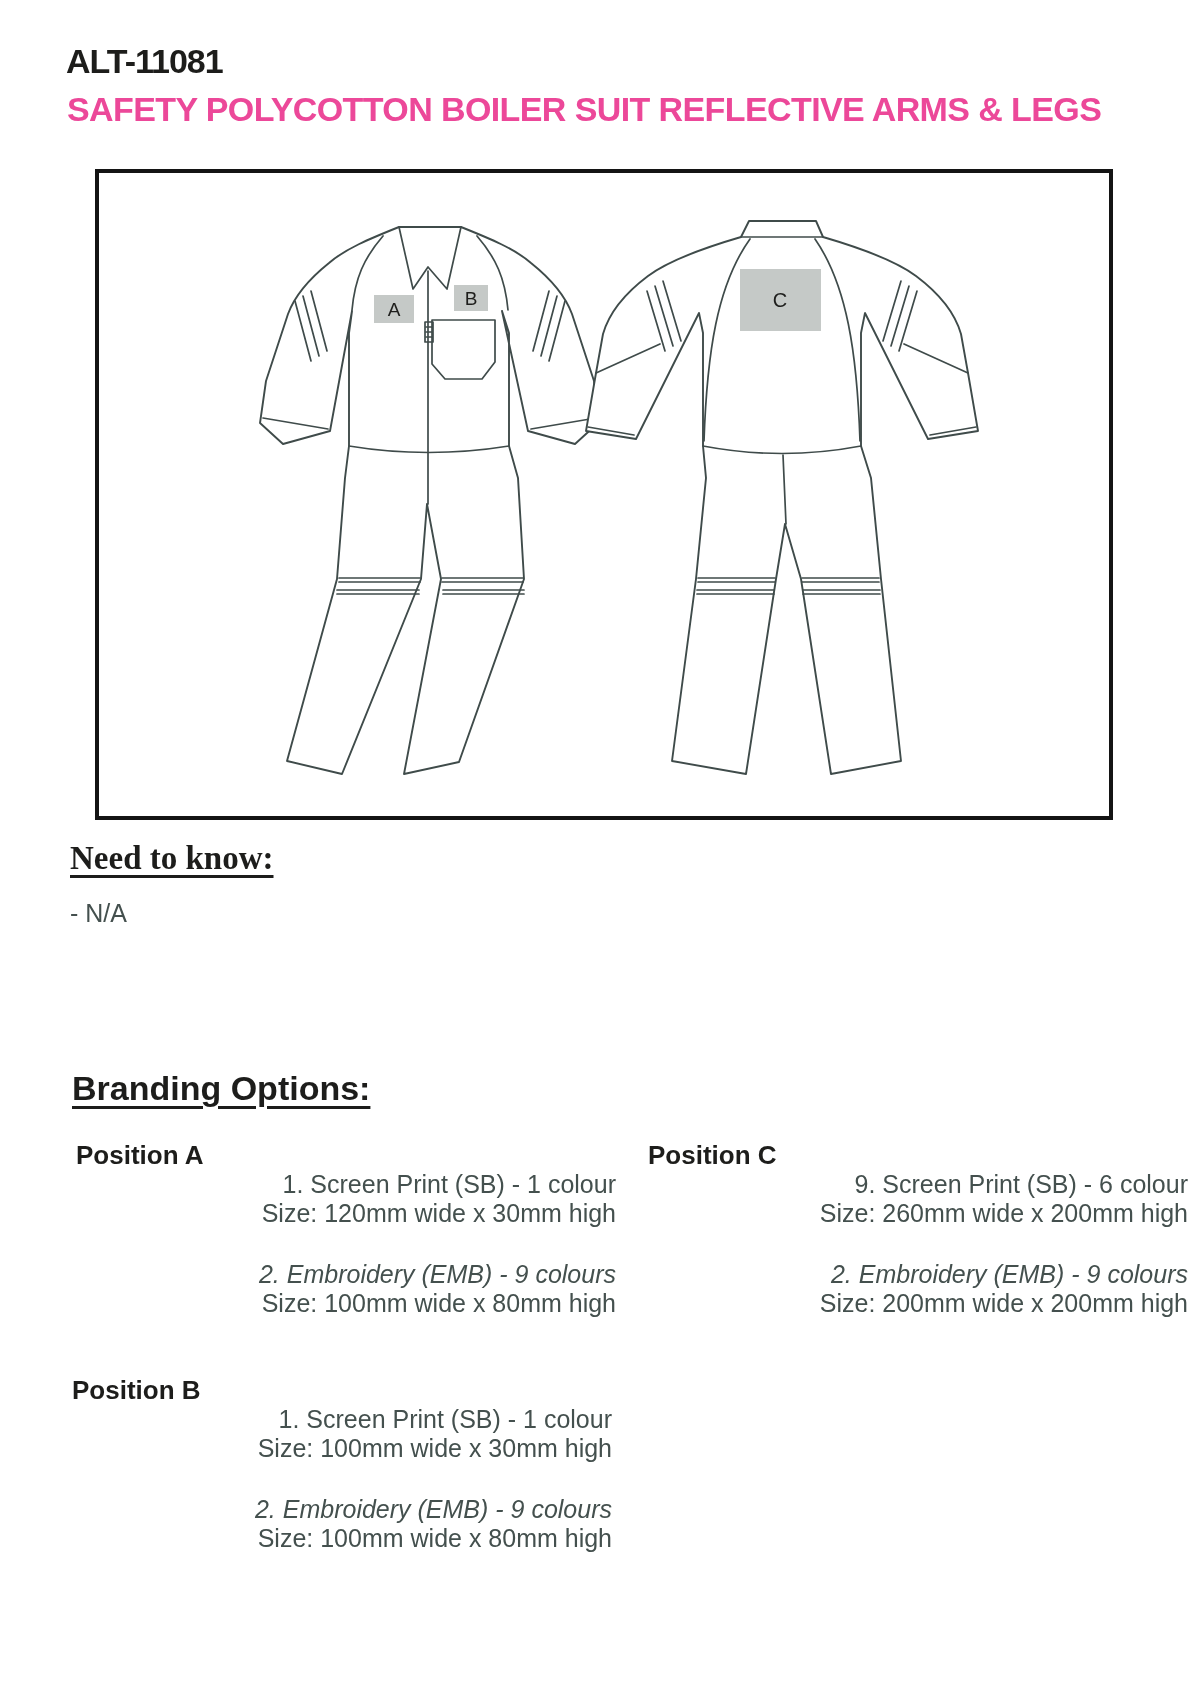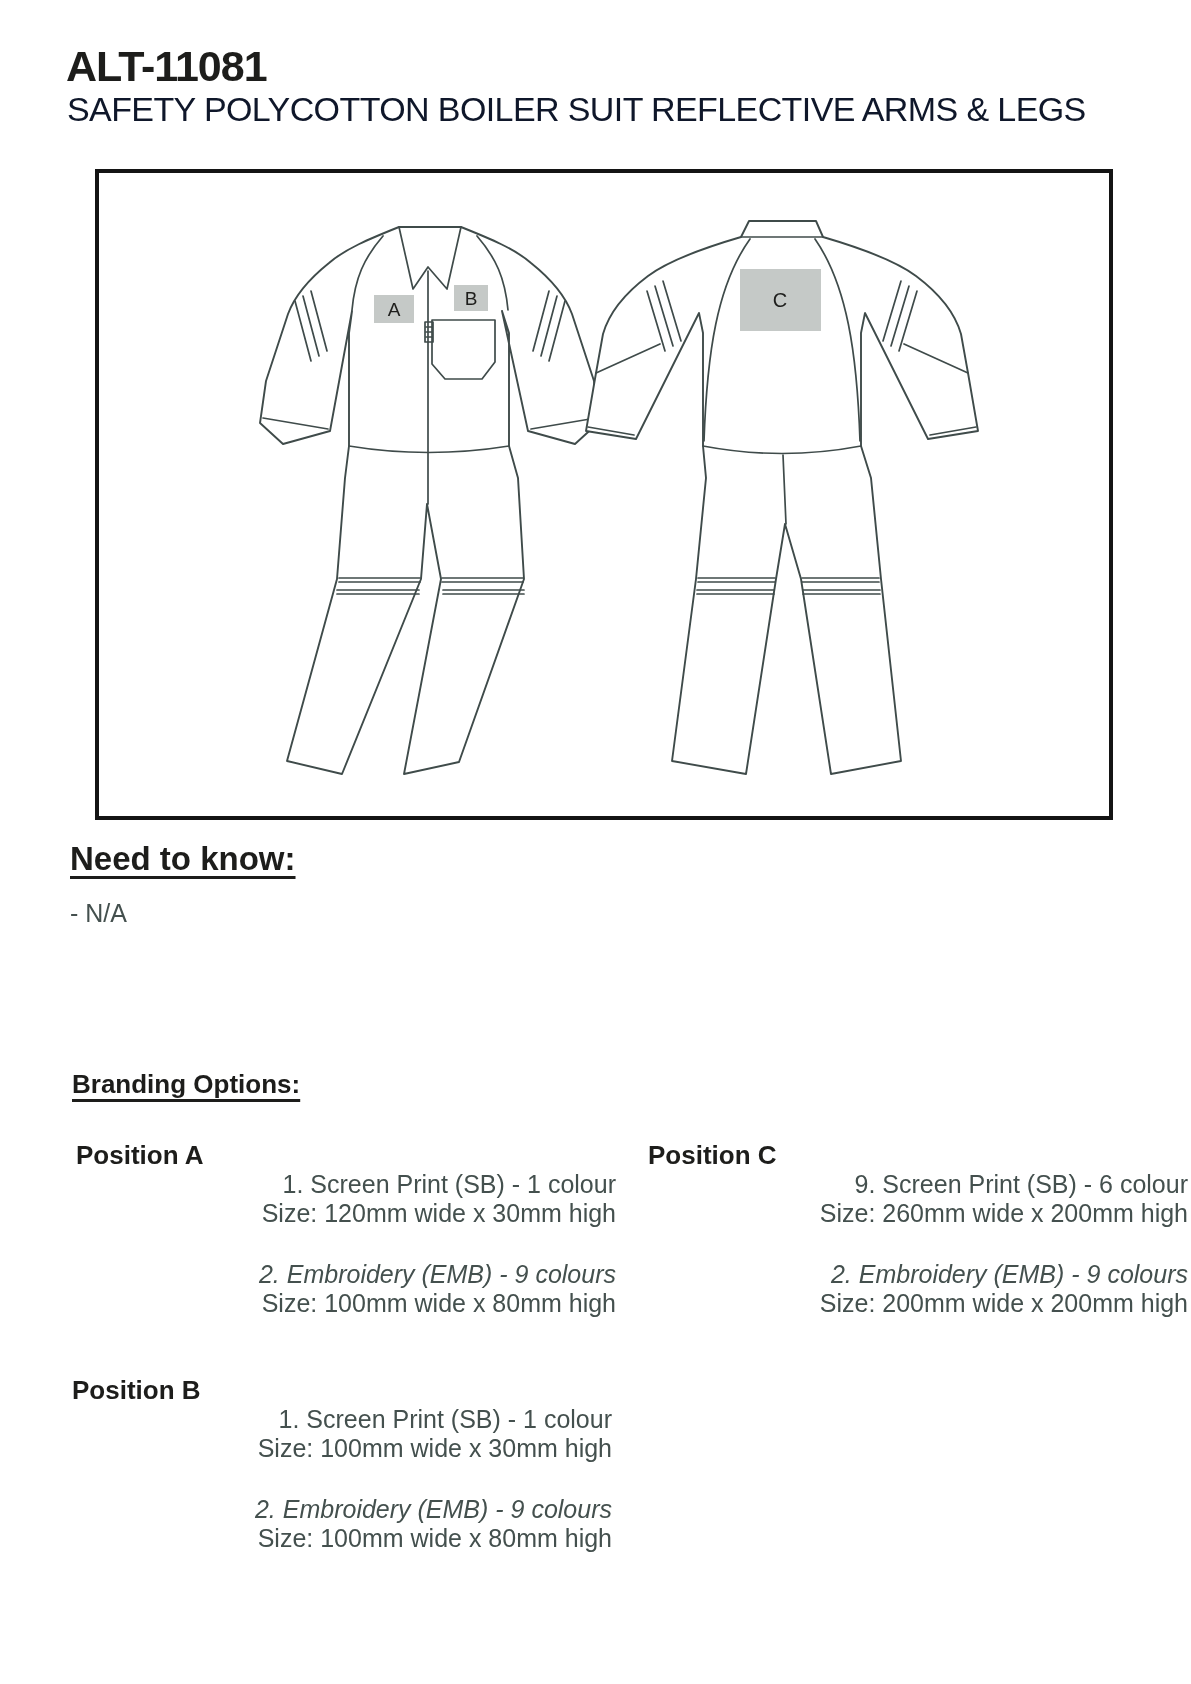"ALT-11081" #doc-title { font-size: 43px -> 34px }
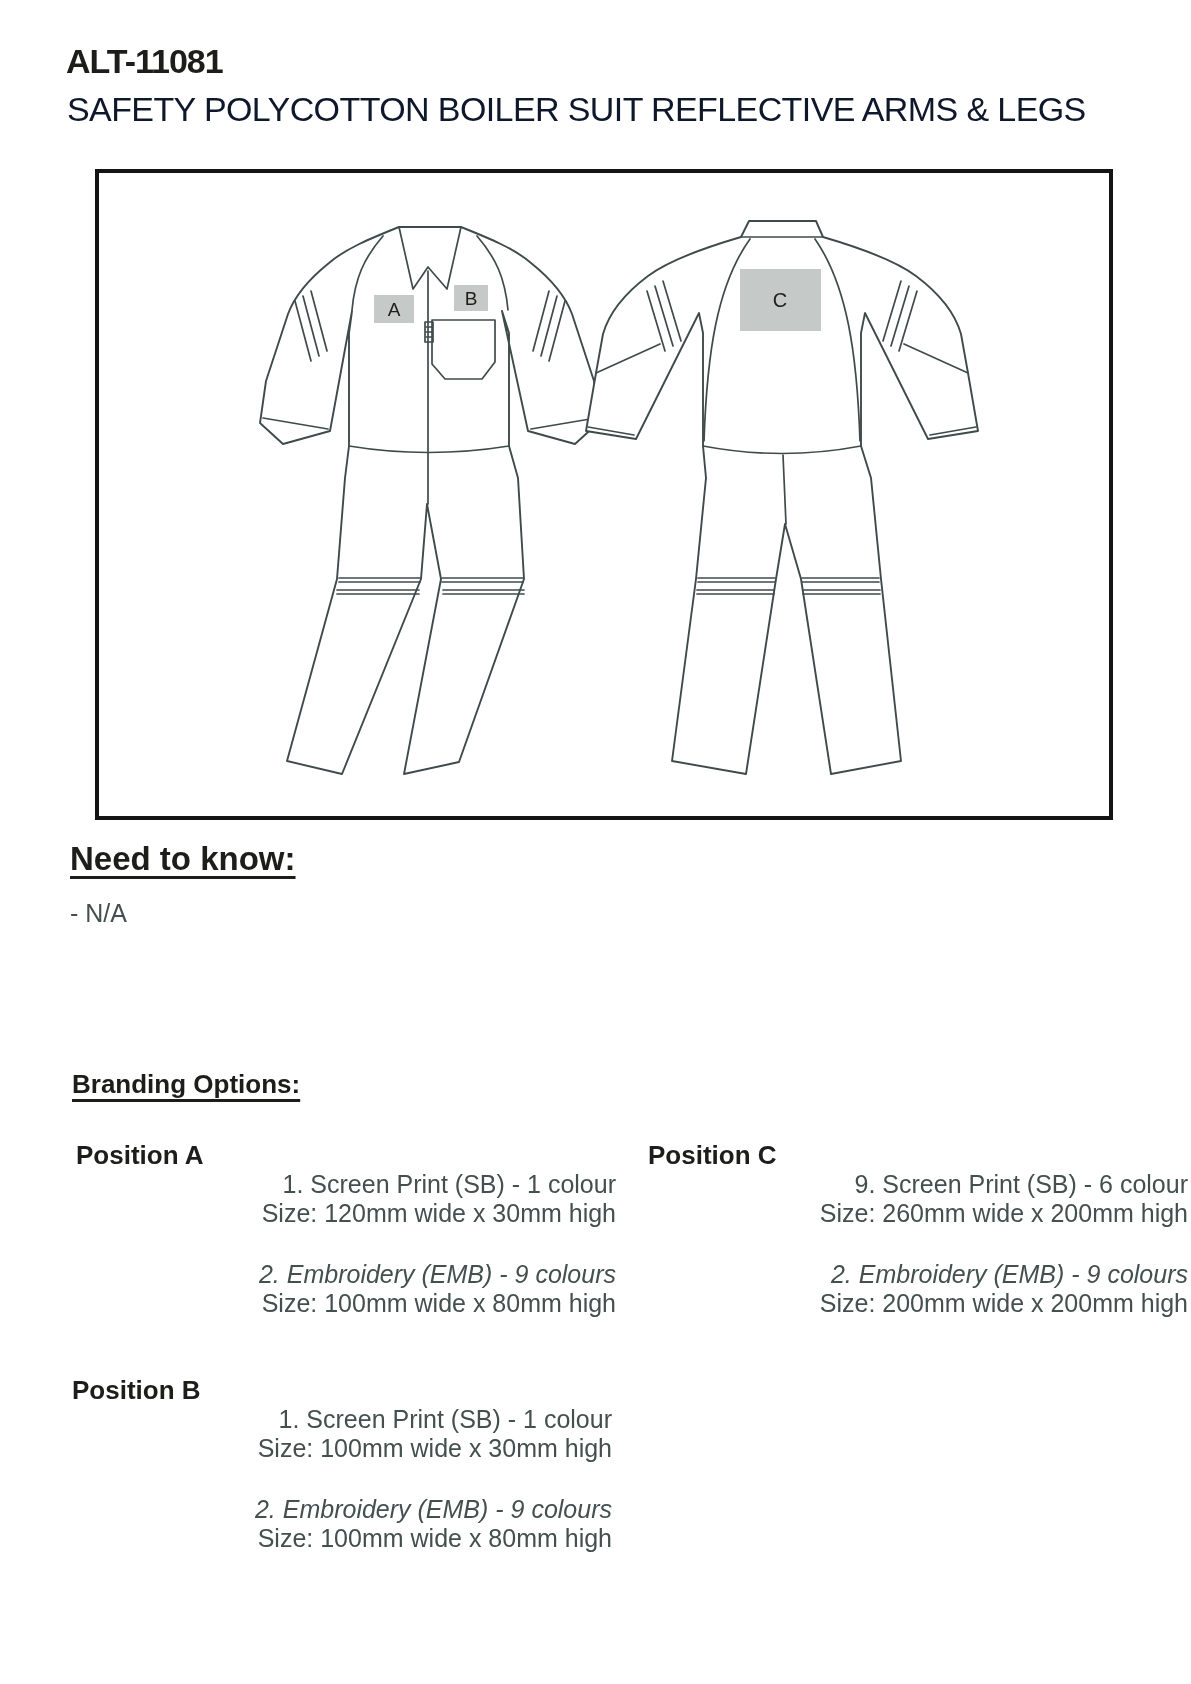"SAFETY POLYCOTTON BOILER SUIT REFLECTIVE" #doc-subtitle { color: #0f172a -> #ec4899; font-weight: 400 -> 700 }
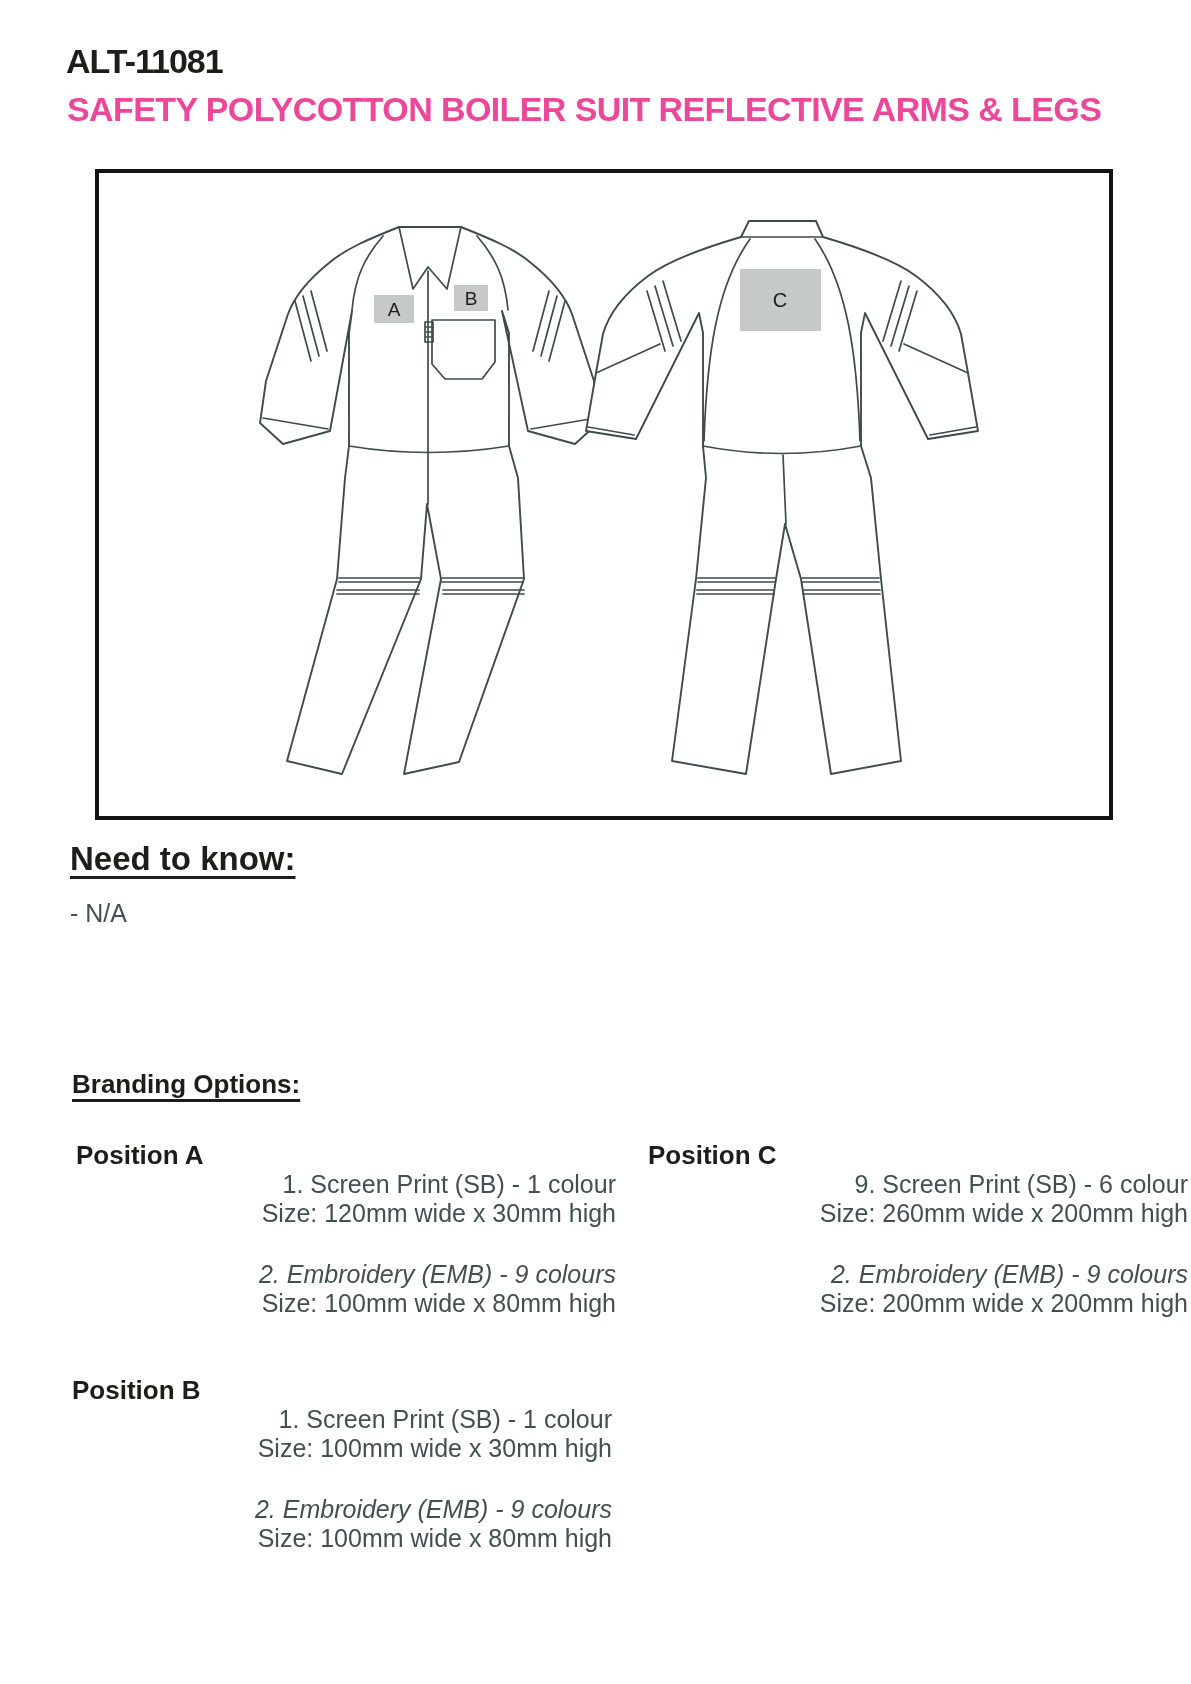"Need to know:" #need-heading { font-family: none -> Liberation Serif, serif }
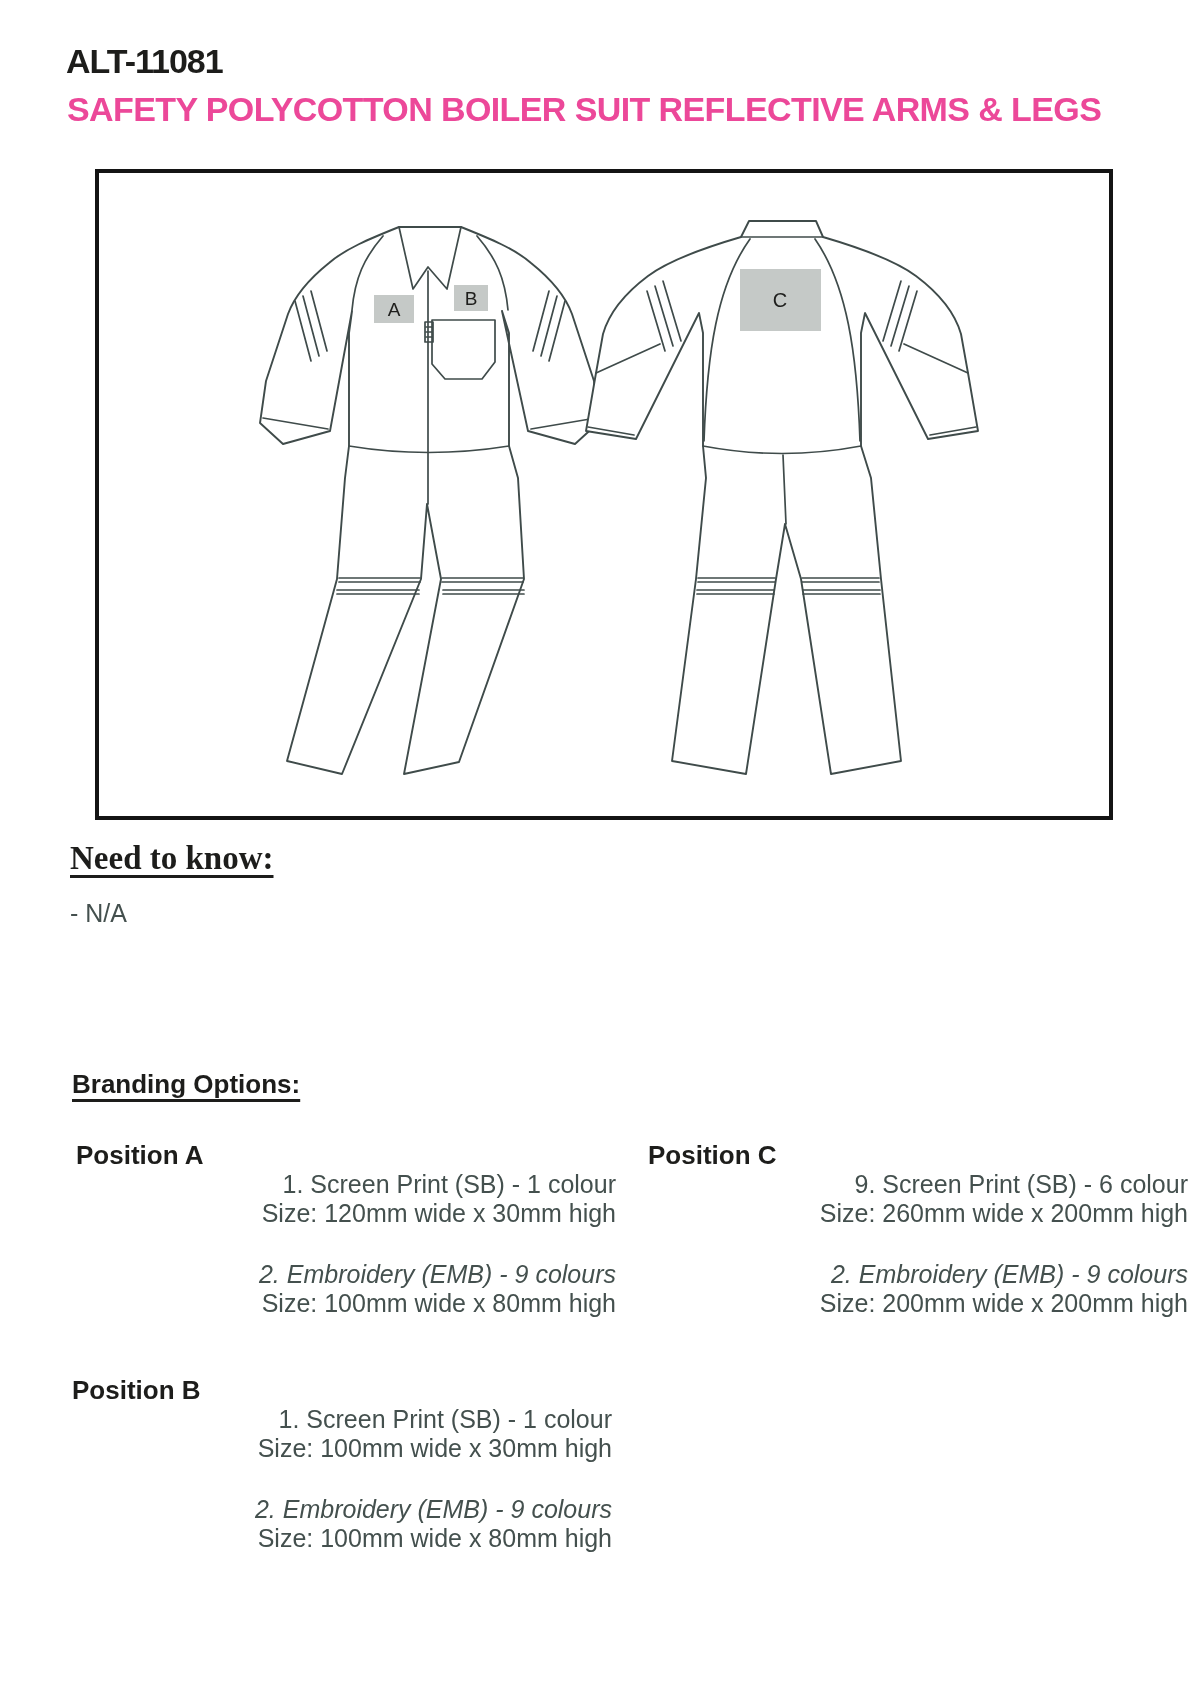"Branding Options:" #branding-heading { font-size: 26px -> 34px }
